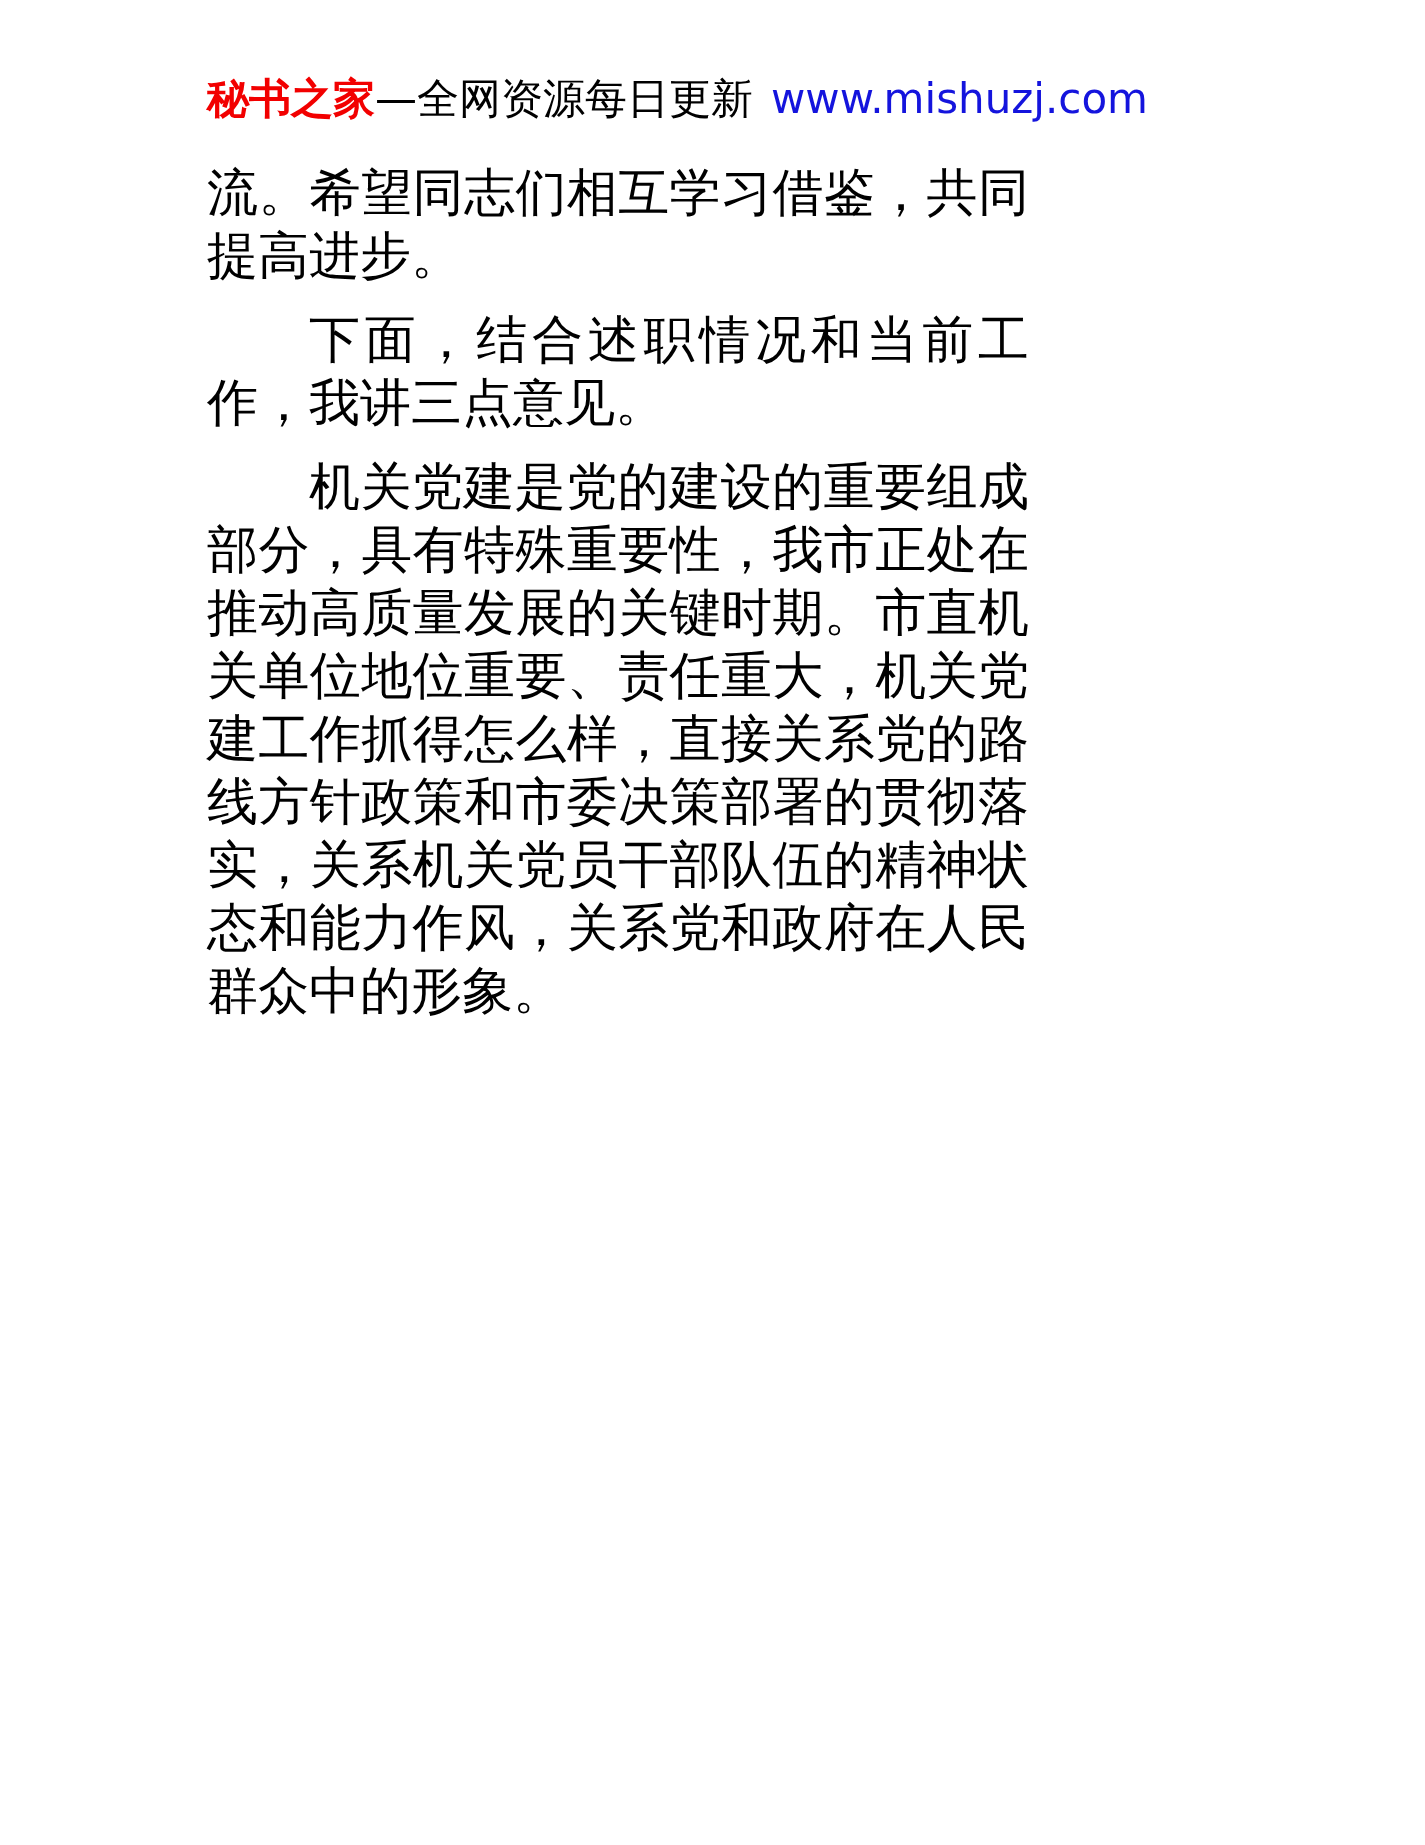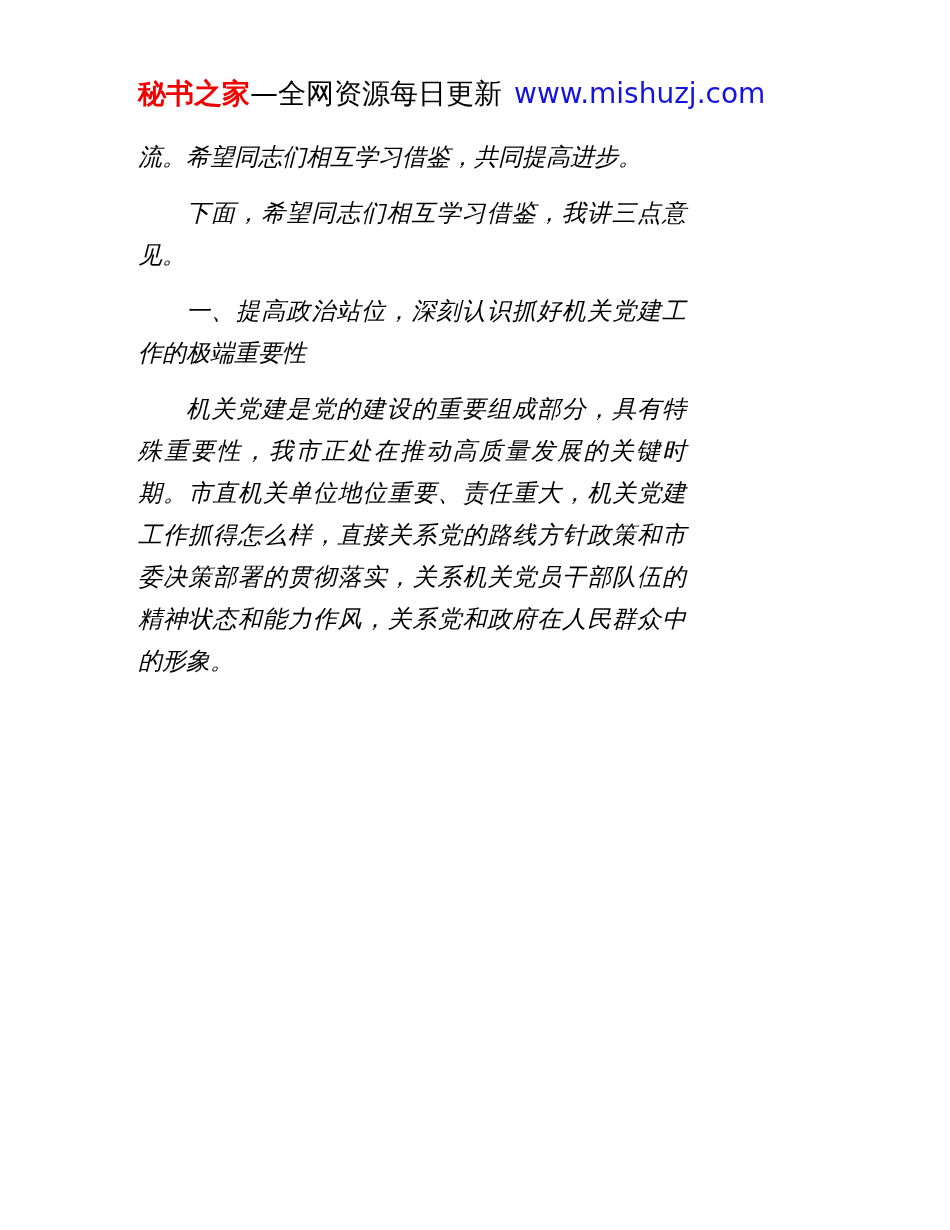"秘书之家—全网资源每日更新 www.mishuzj.com" .page { padding: 76px 140px 0 138px -> 48px 140px 0 138px }
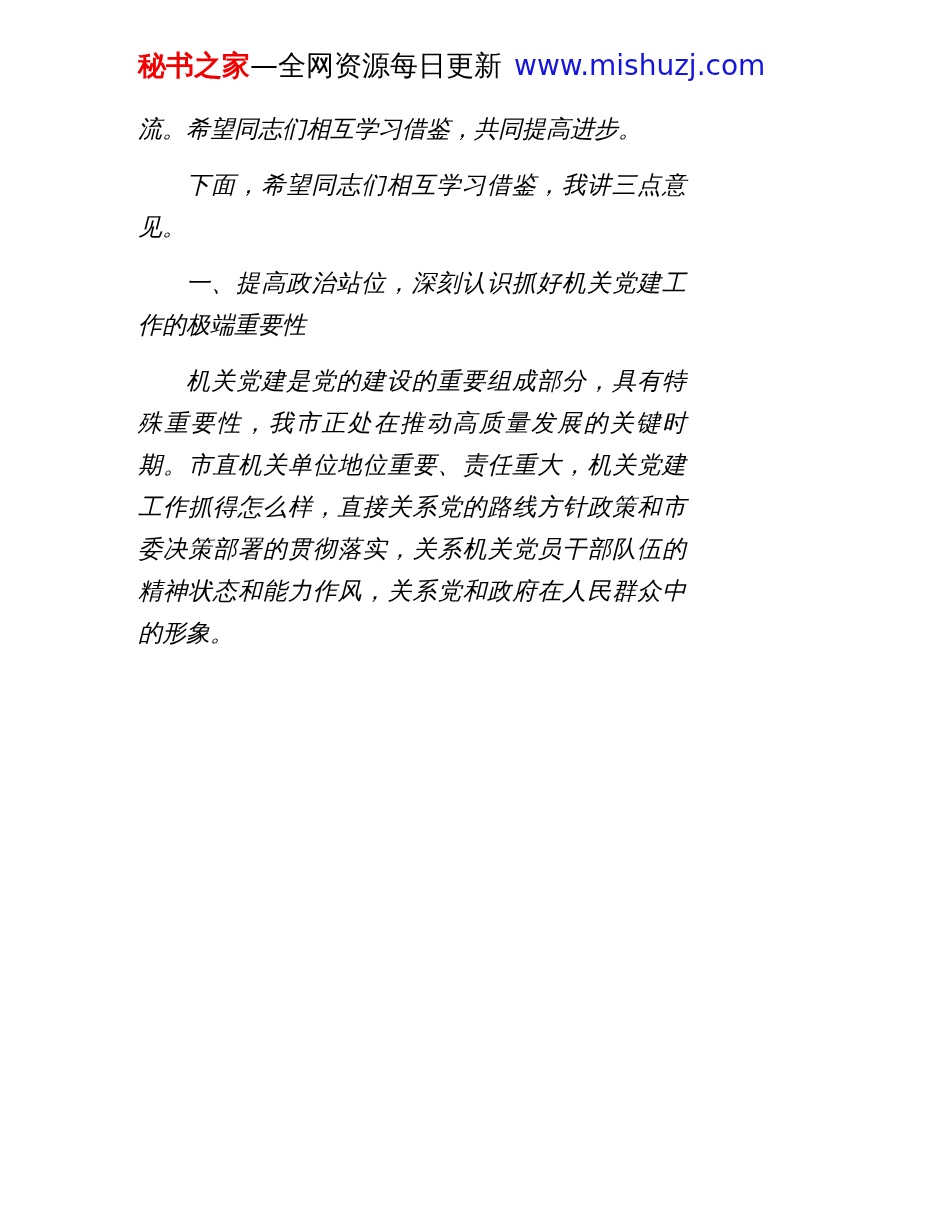"流。希望同志们相互学习借鉴，共同提高进步。" .content p { font-size: 24px -> 34px; font-style: italic -> none }
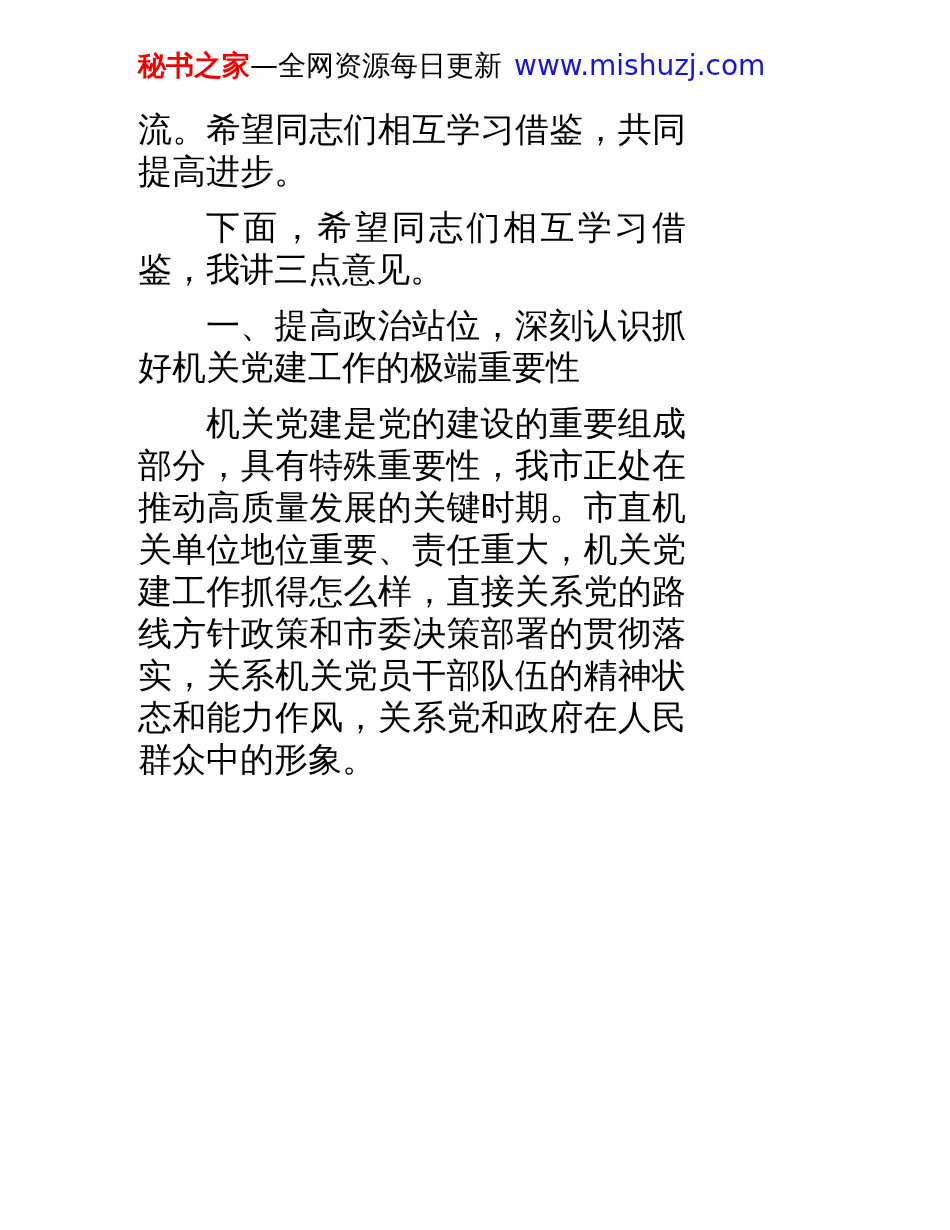"下面，希望同志们相互学习借鉴，我讲三点意见。" p.indent { text: 希望同志们相互学习借鉴 -> 结合述职情况和当前工作 }
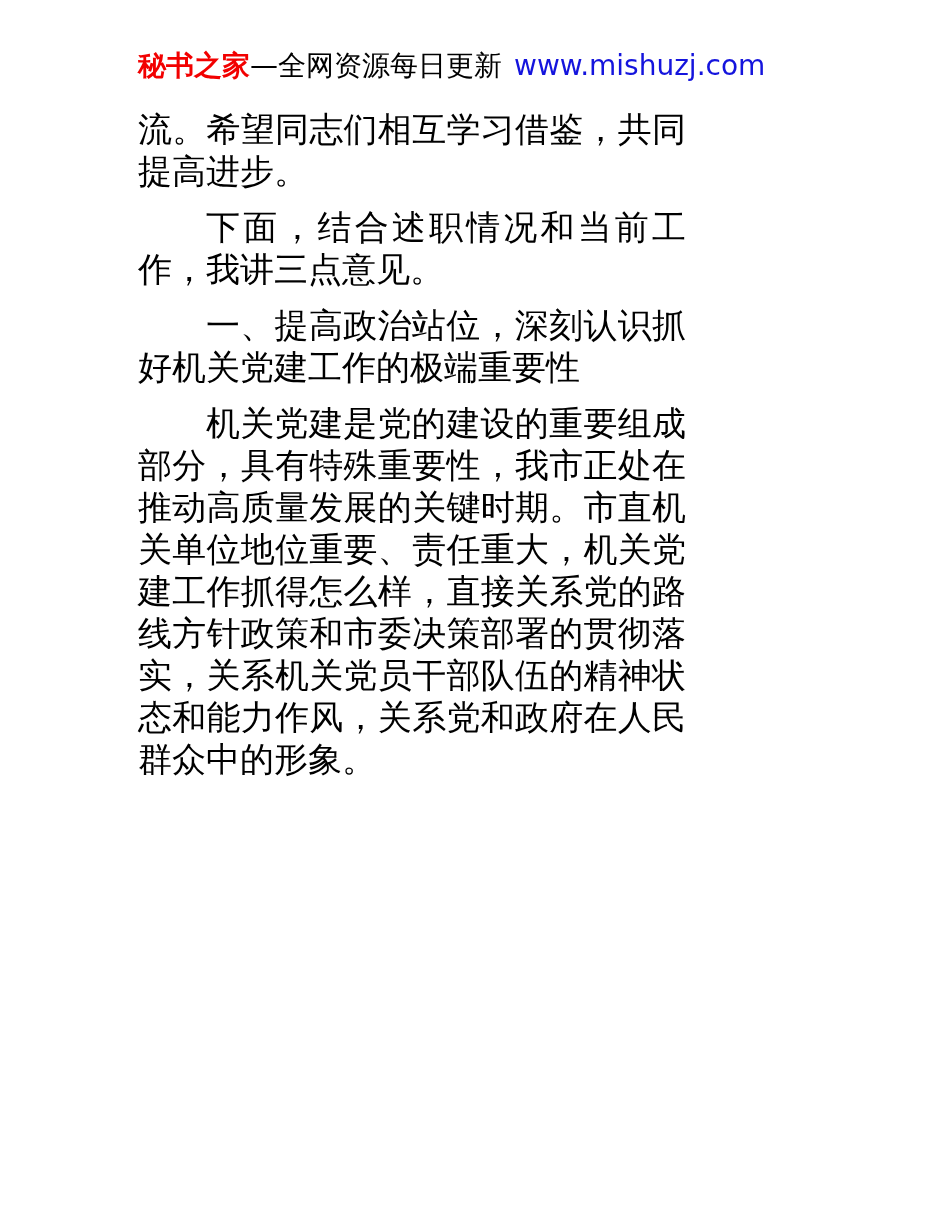"一、提高政治站位，深刻认识抓好机关党建工作的极端重要性" p.indent { html: <p>一、提高政治站位，深刻认识抓好机关党建工作的极端重要性</p> -> none }
